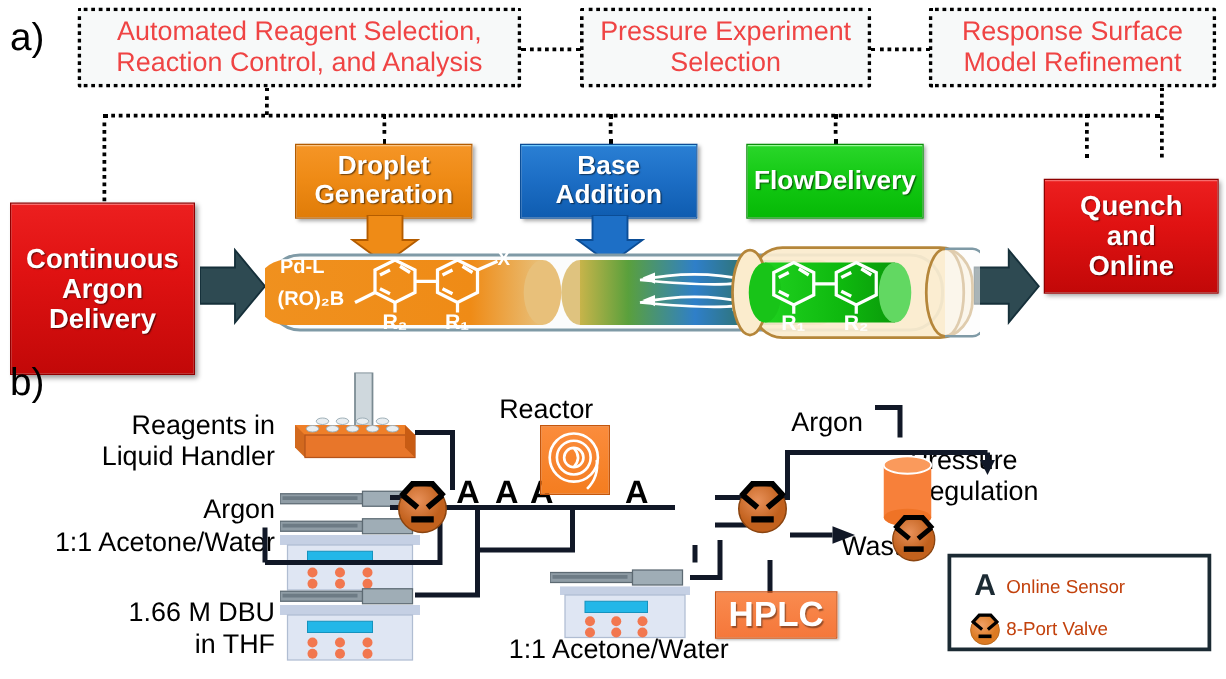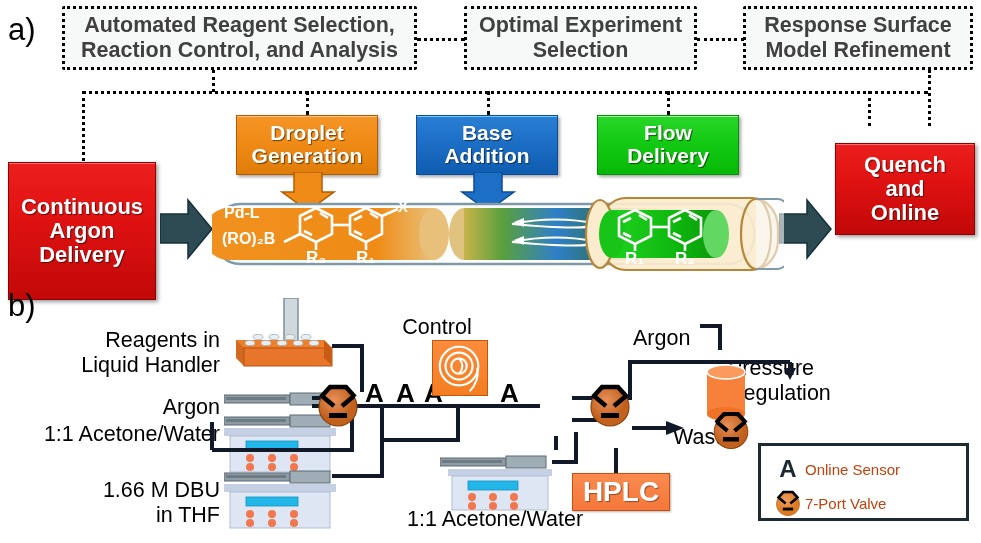"Automated Reagent Selection," .dbox { color: #404040 -> #ef4444; font-weight: 700 -> 400 }
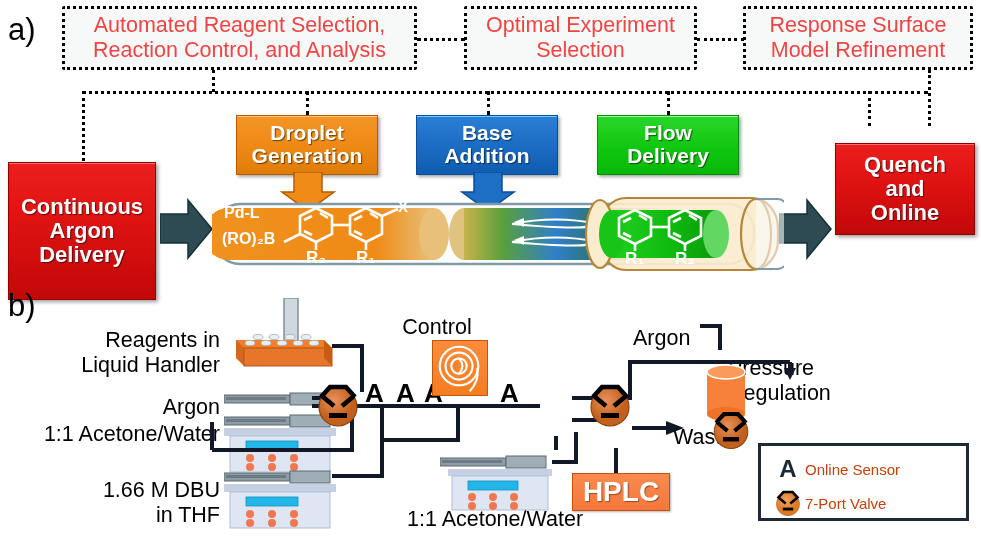"Optimal Experiment" div { text: Optimal -> Pressure }
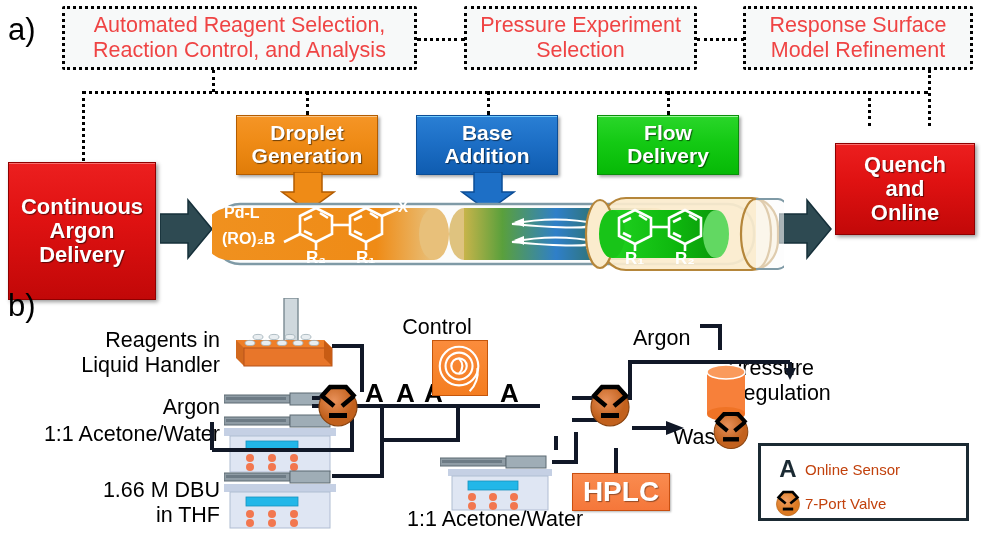"Flow" div.abs { flex-direction: column -> row }
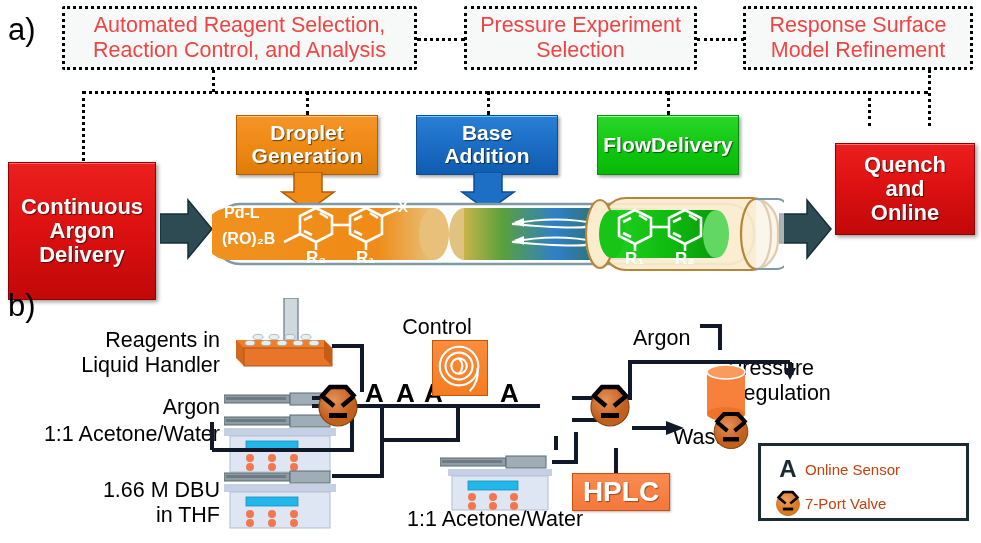"Control" div.abs { text: Control -> Reactor }
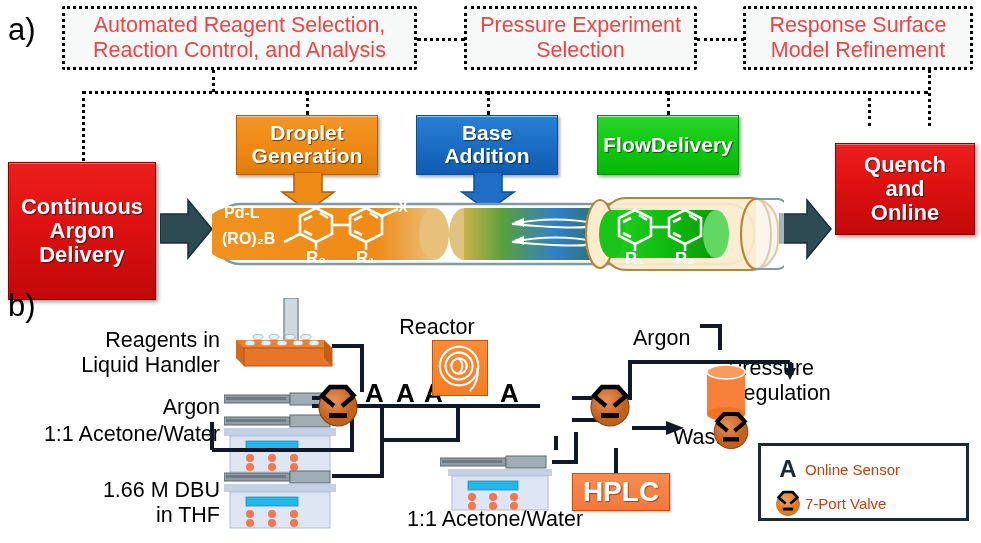"7-Port Valve" span.legend-txt { text: 7-Port -> 8-Port }
